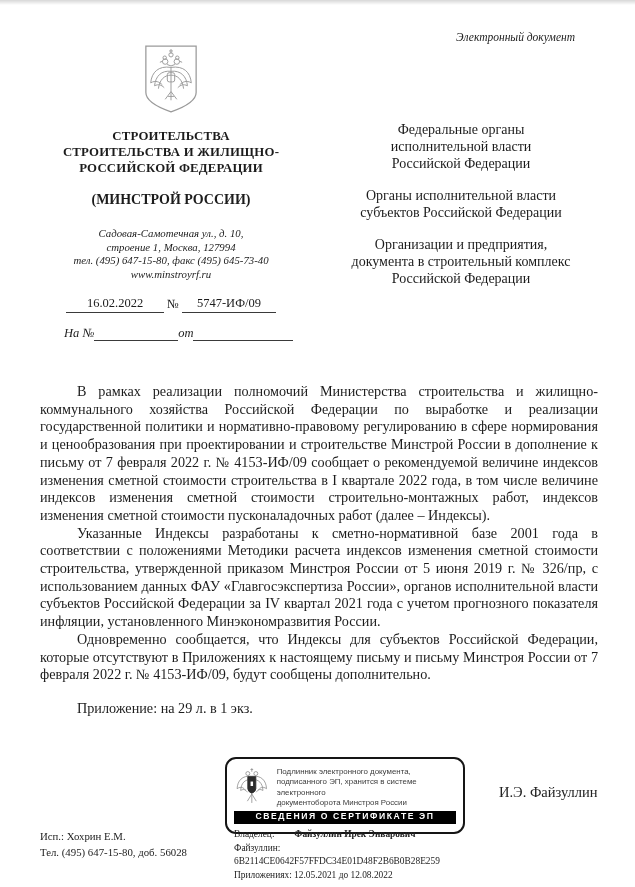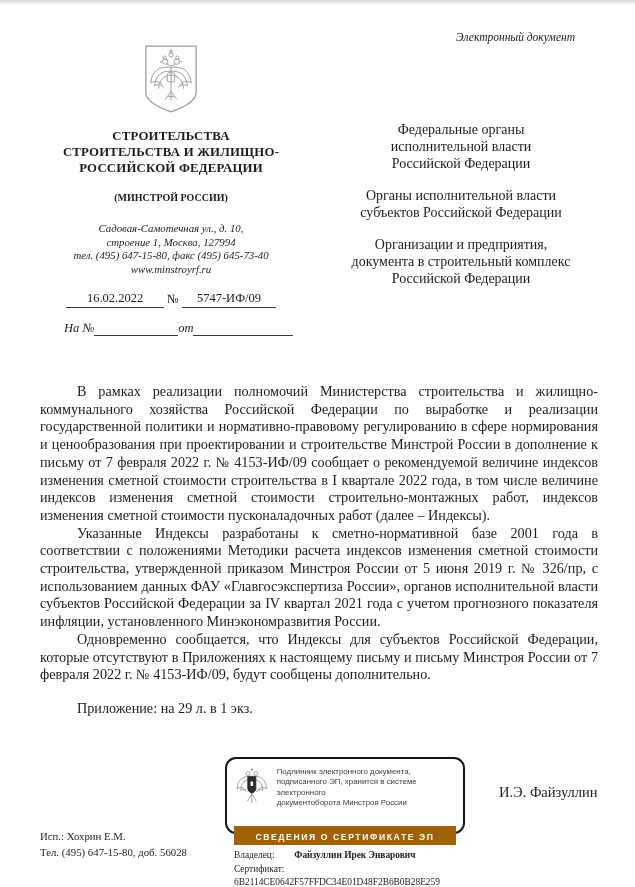"(МИНСТРОЙ РОССИИ)" .short-name { font-size: 10px -> 14px }
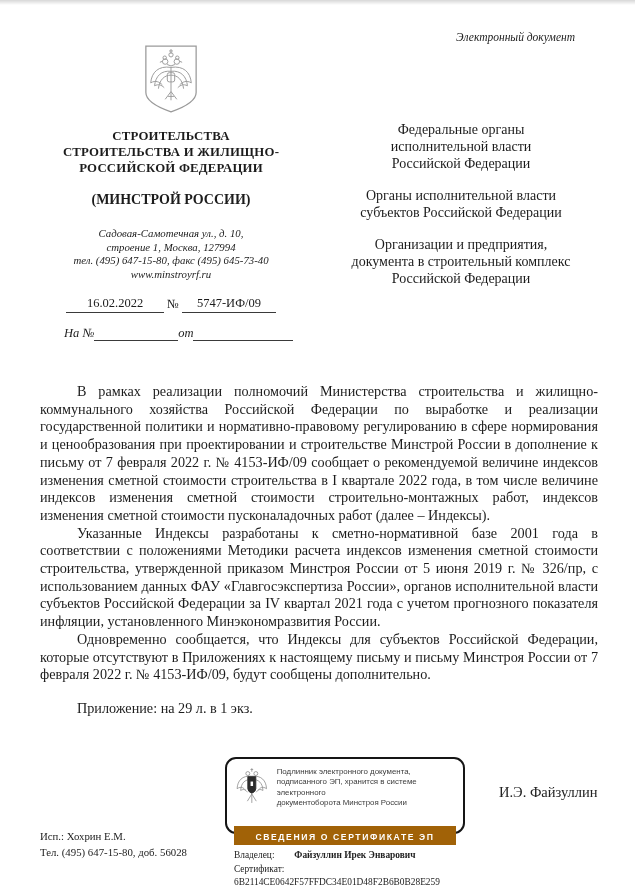"СВЕДЕНИЯ О СЕРТИФИКАТЕ ЭП" .stamp-bar { background: #a16207 -> #000000; margin-top: 18px -> 3px; padding: 6px 0 3px 0 -> 0 0 3px 0 }
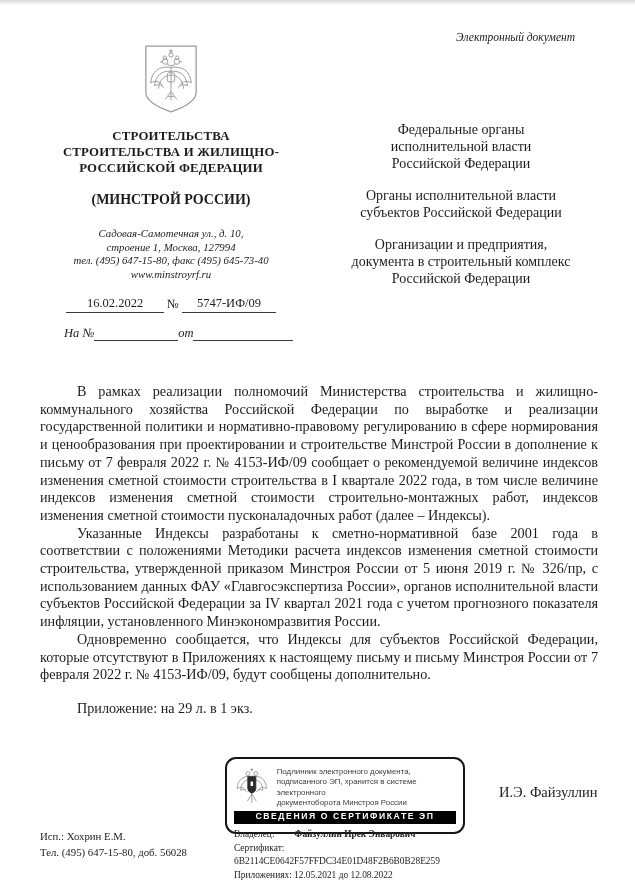"Сертификат:" span.lbl { text: Сертификат -> Файзуллин }
